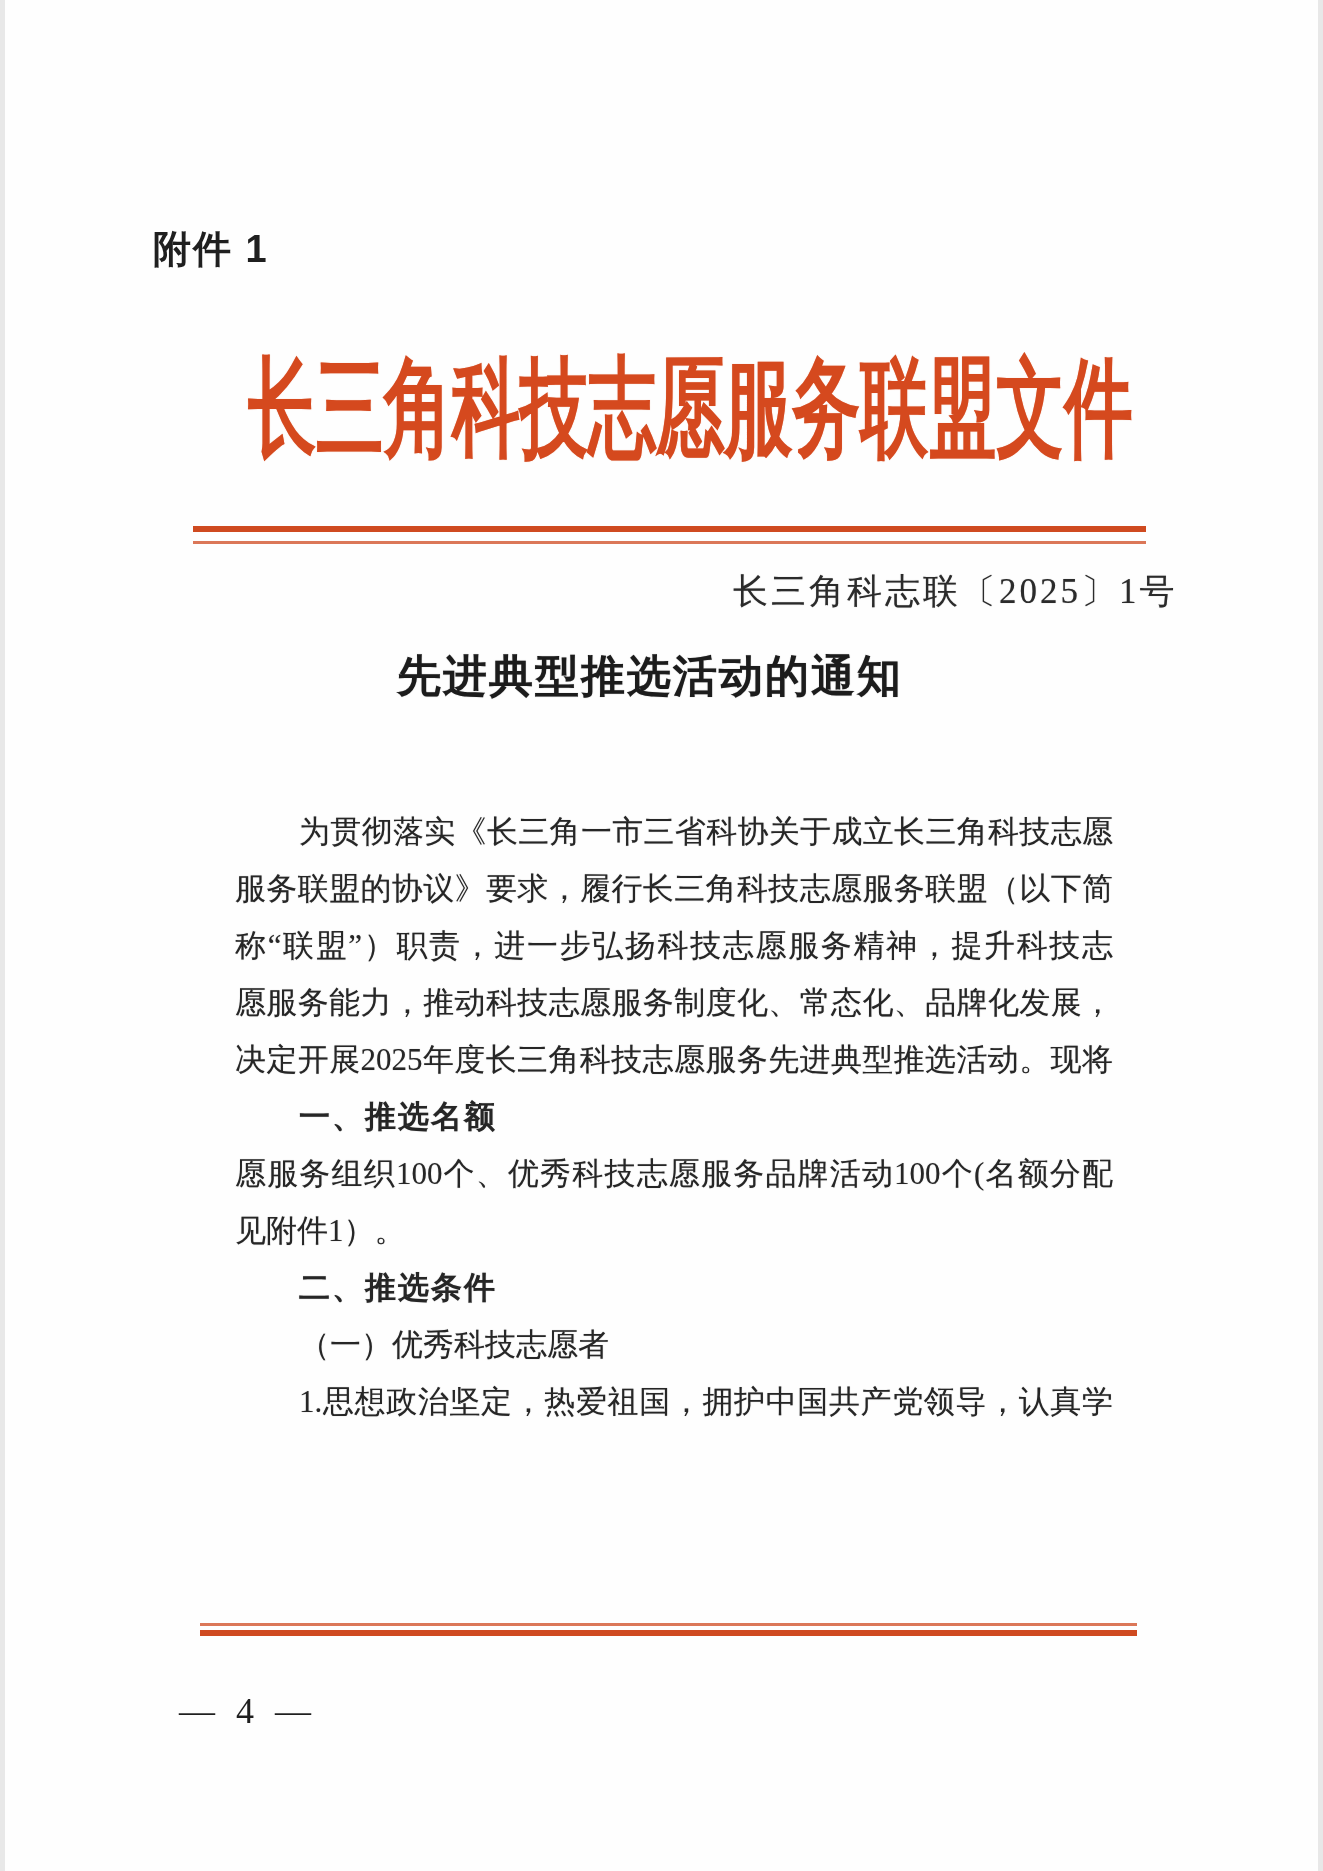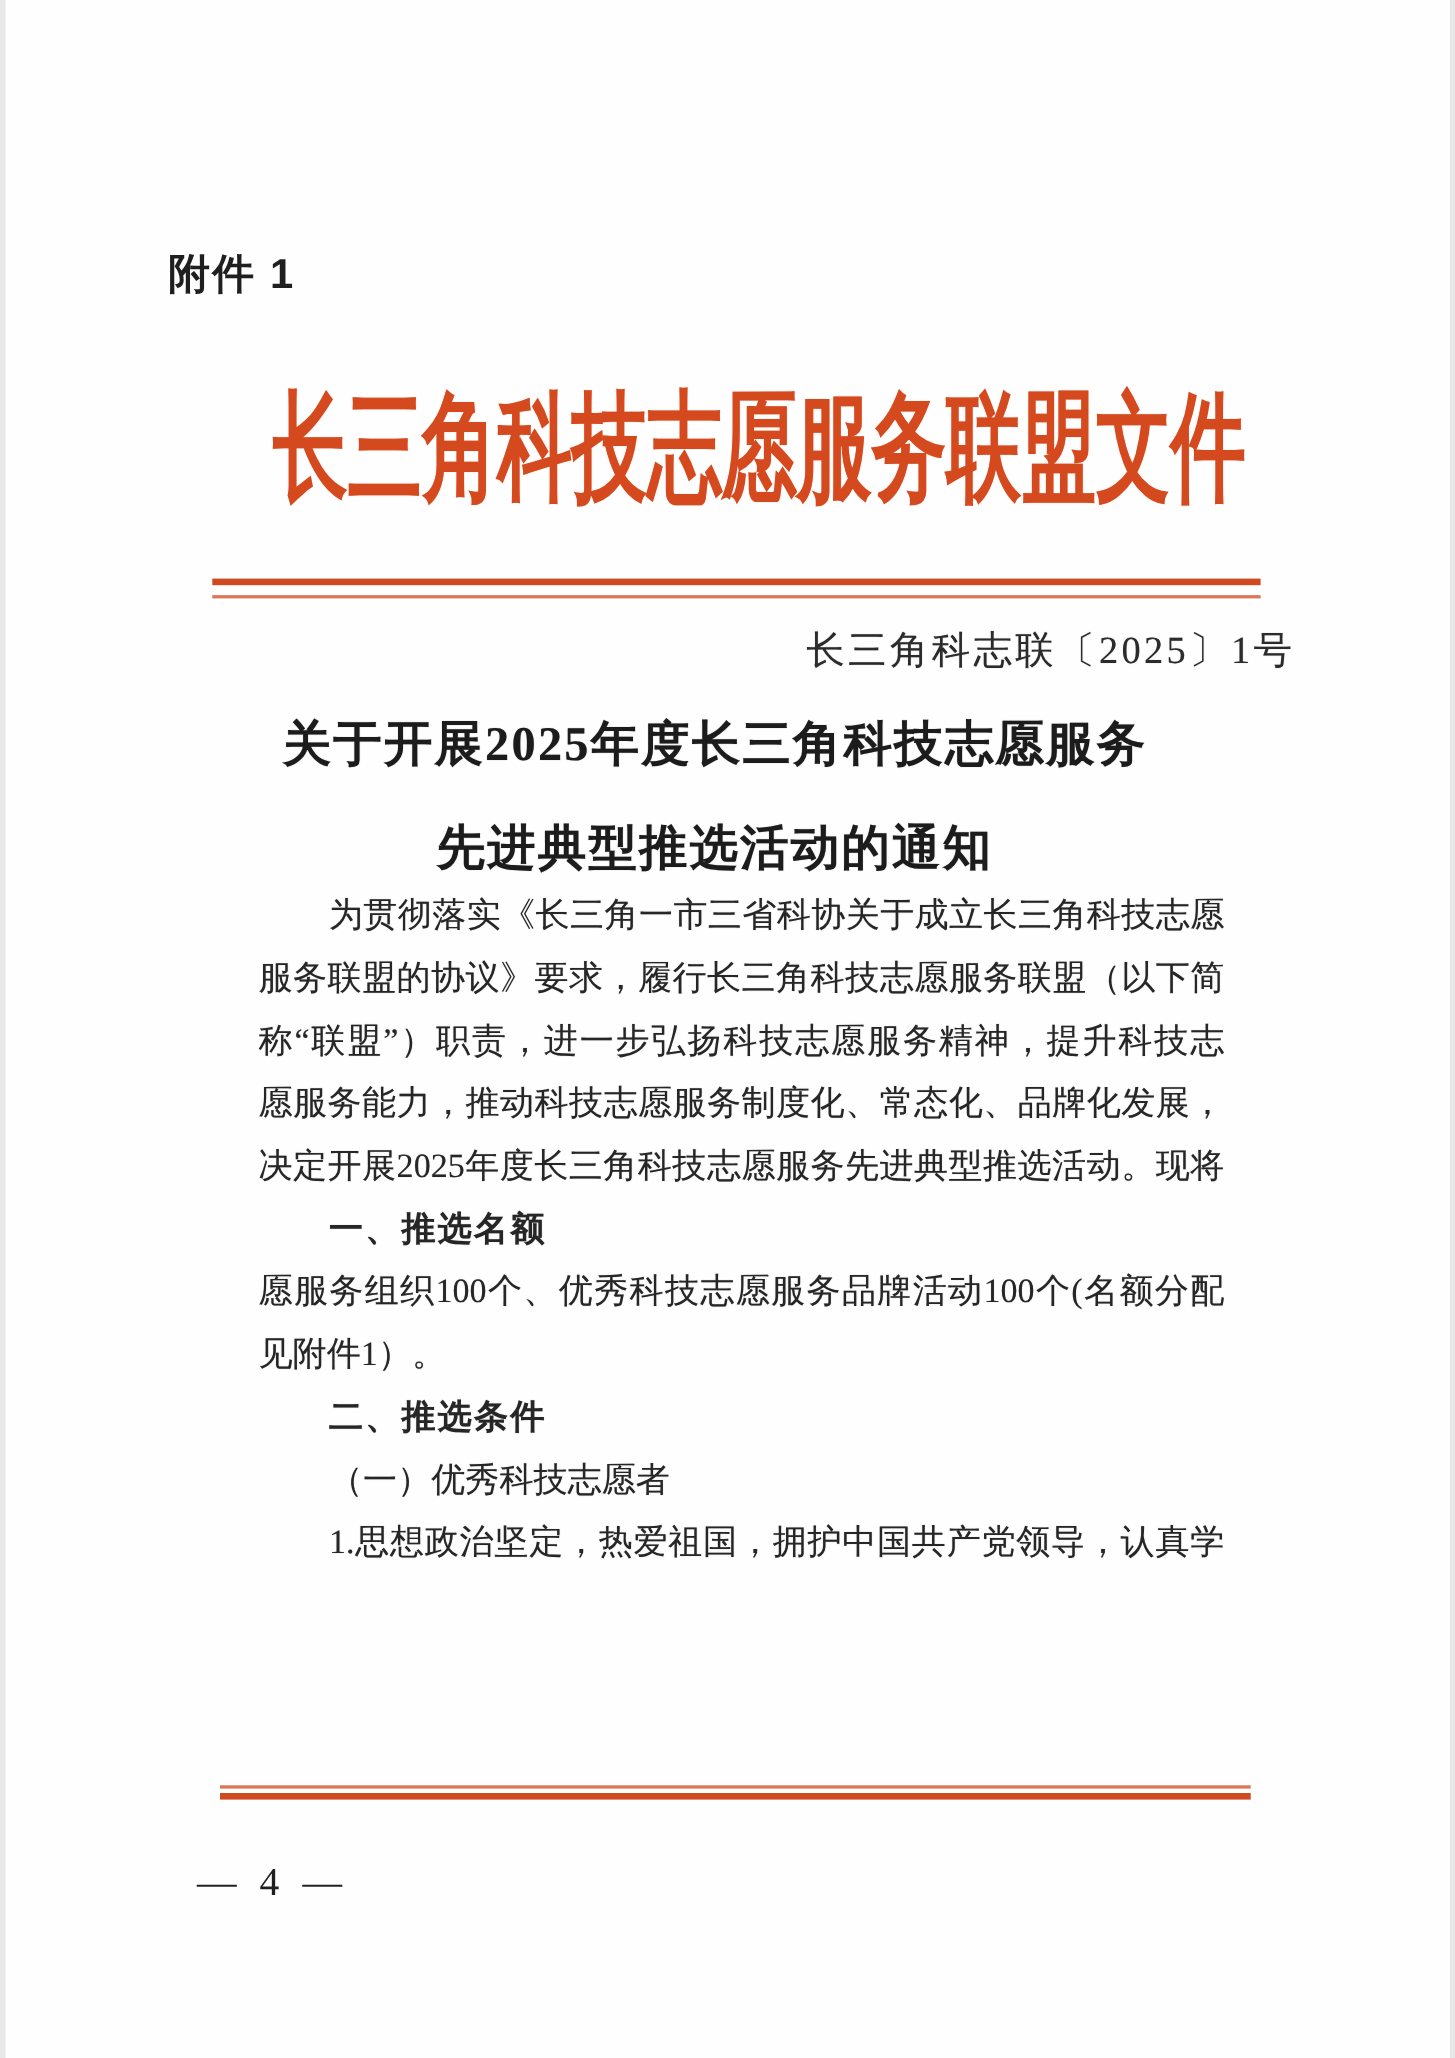"关于开展2025年度长三角科技志愿服务" div { html: <div>关于开展2025年度长三角科技志愿服务</div> -> none }
